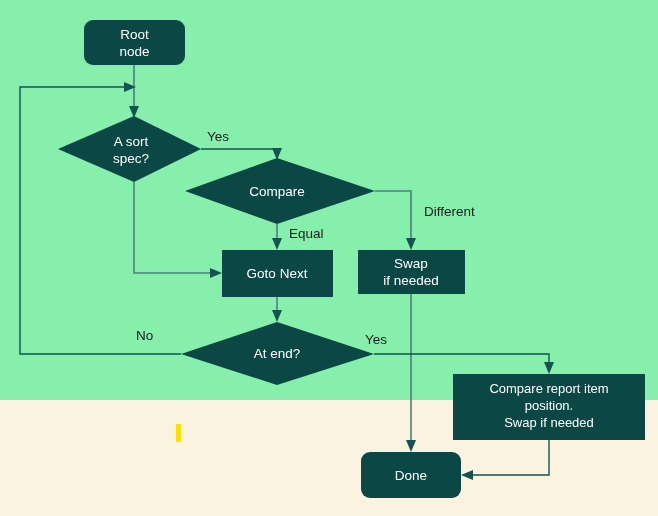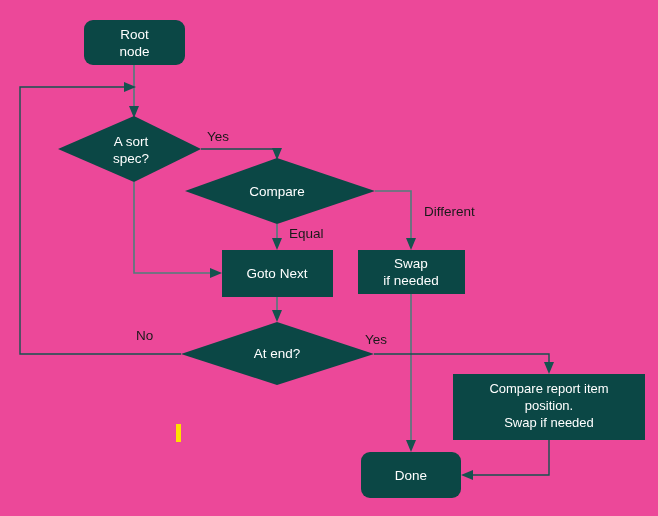"Root" #flowchart-root { background: #ec4899 -> #86efac; height: 516px -> 400px }
